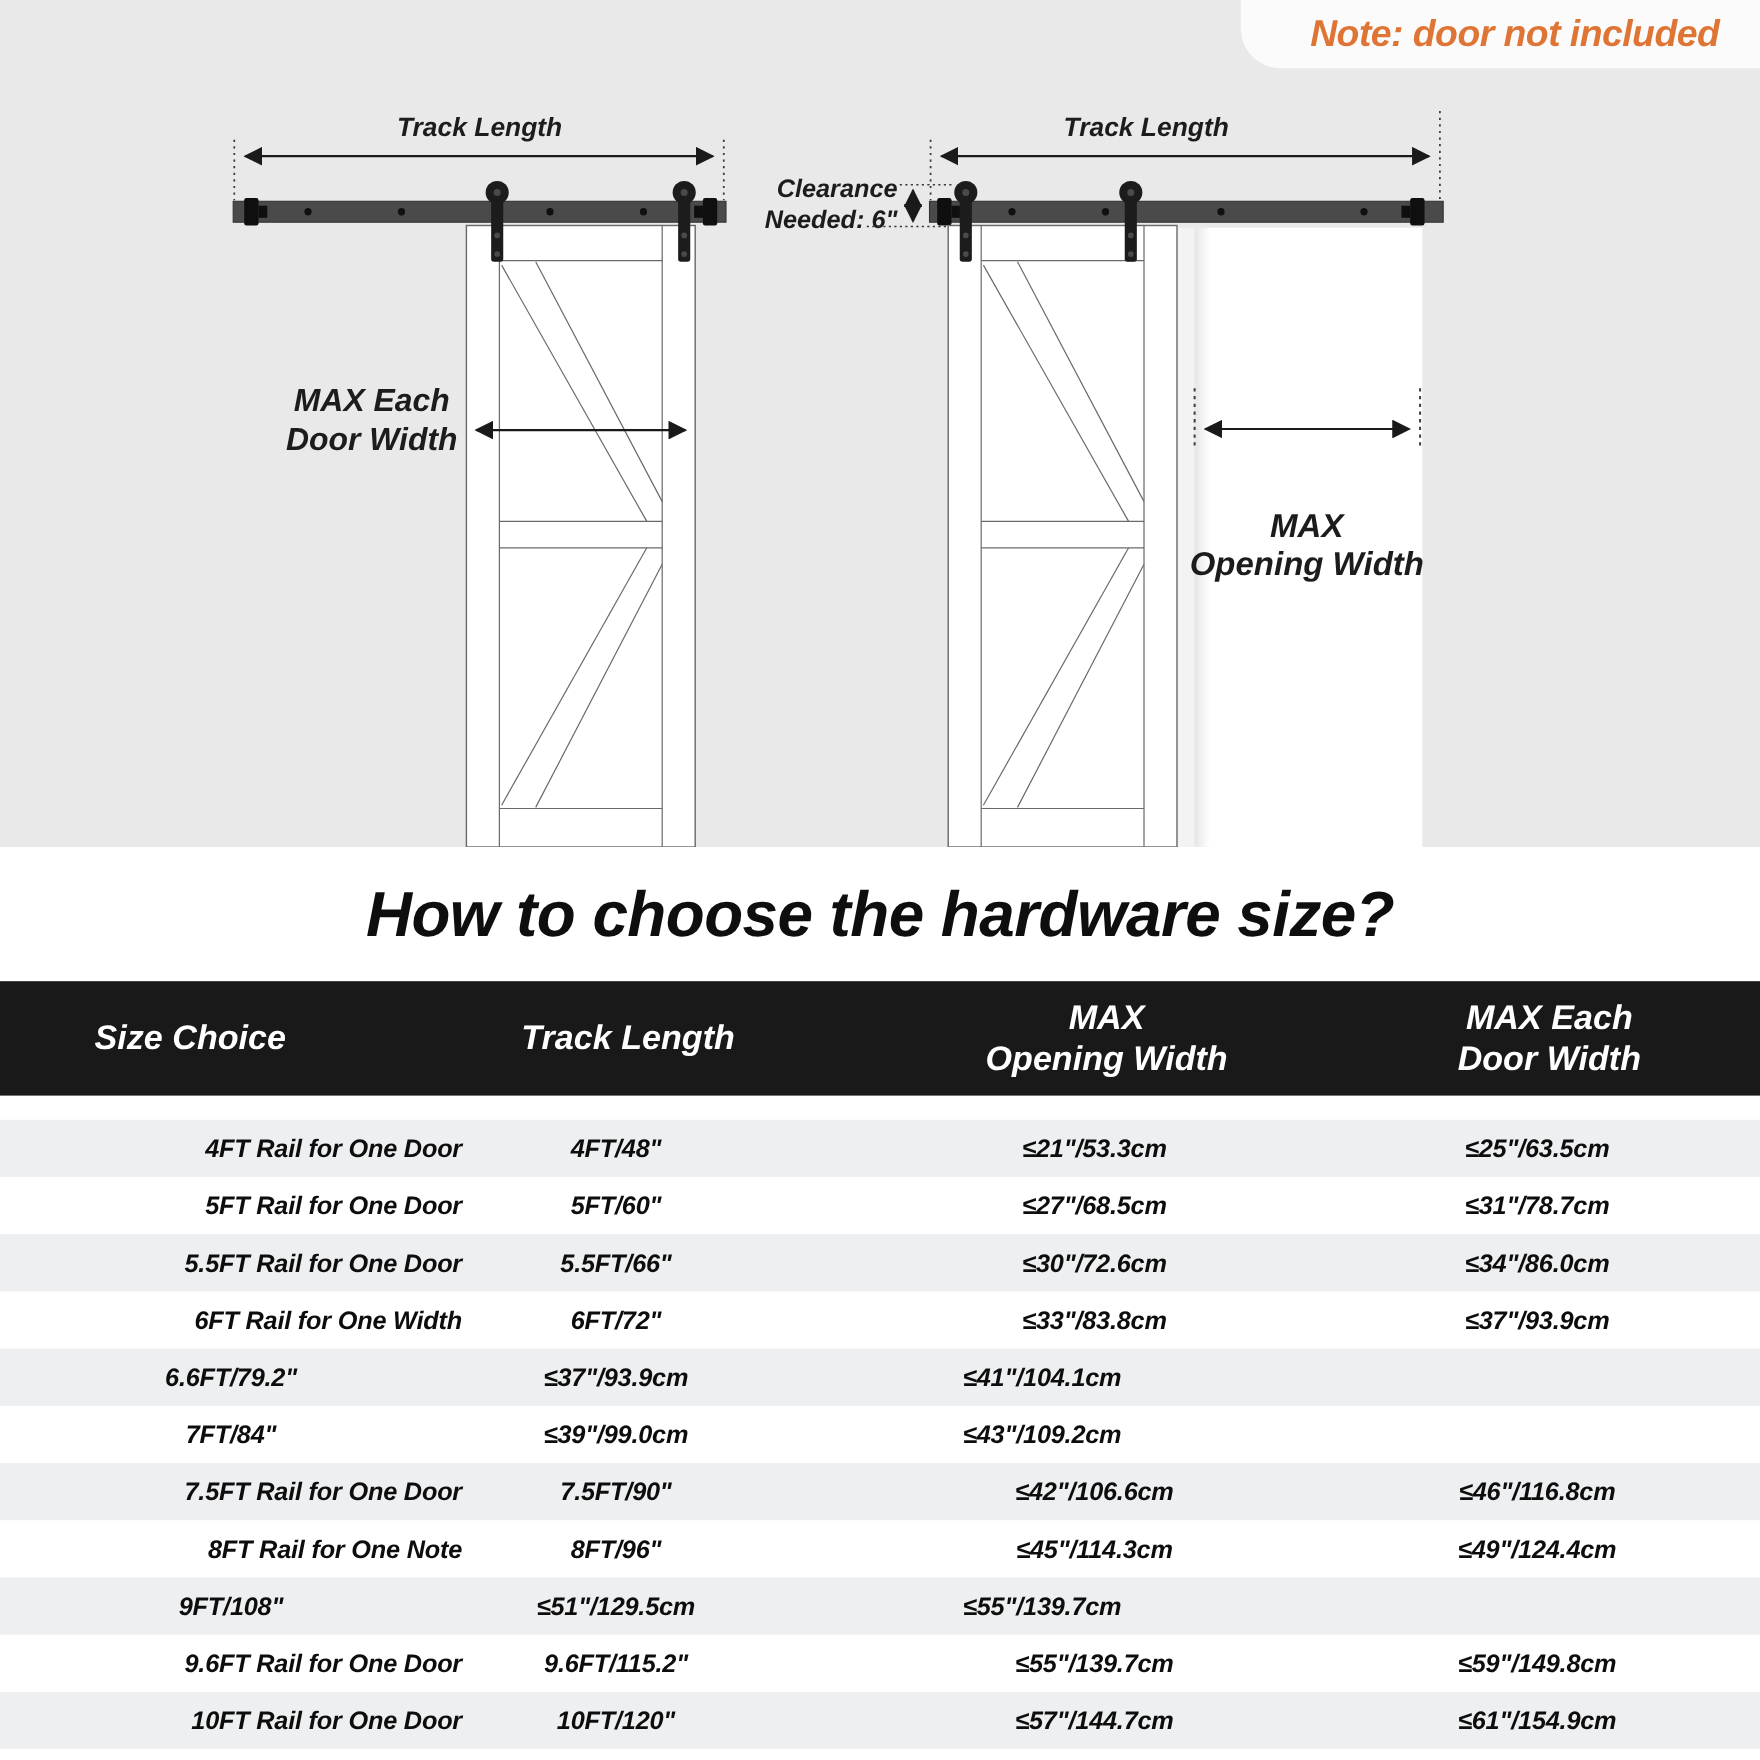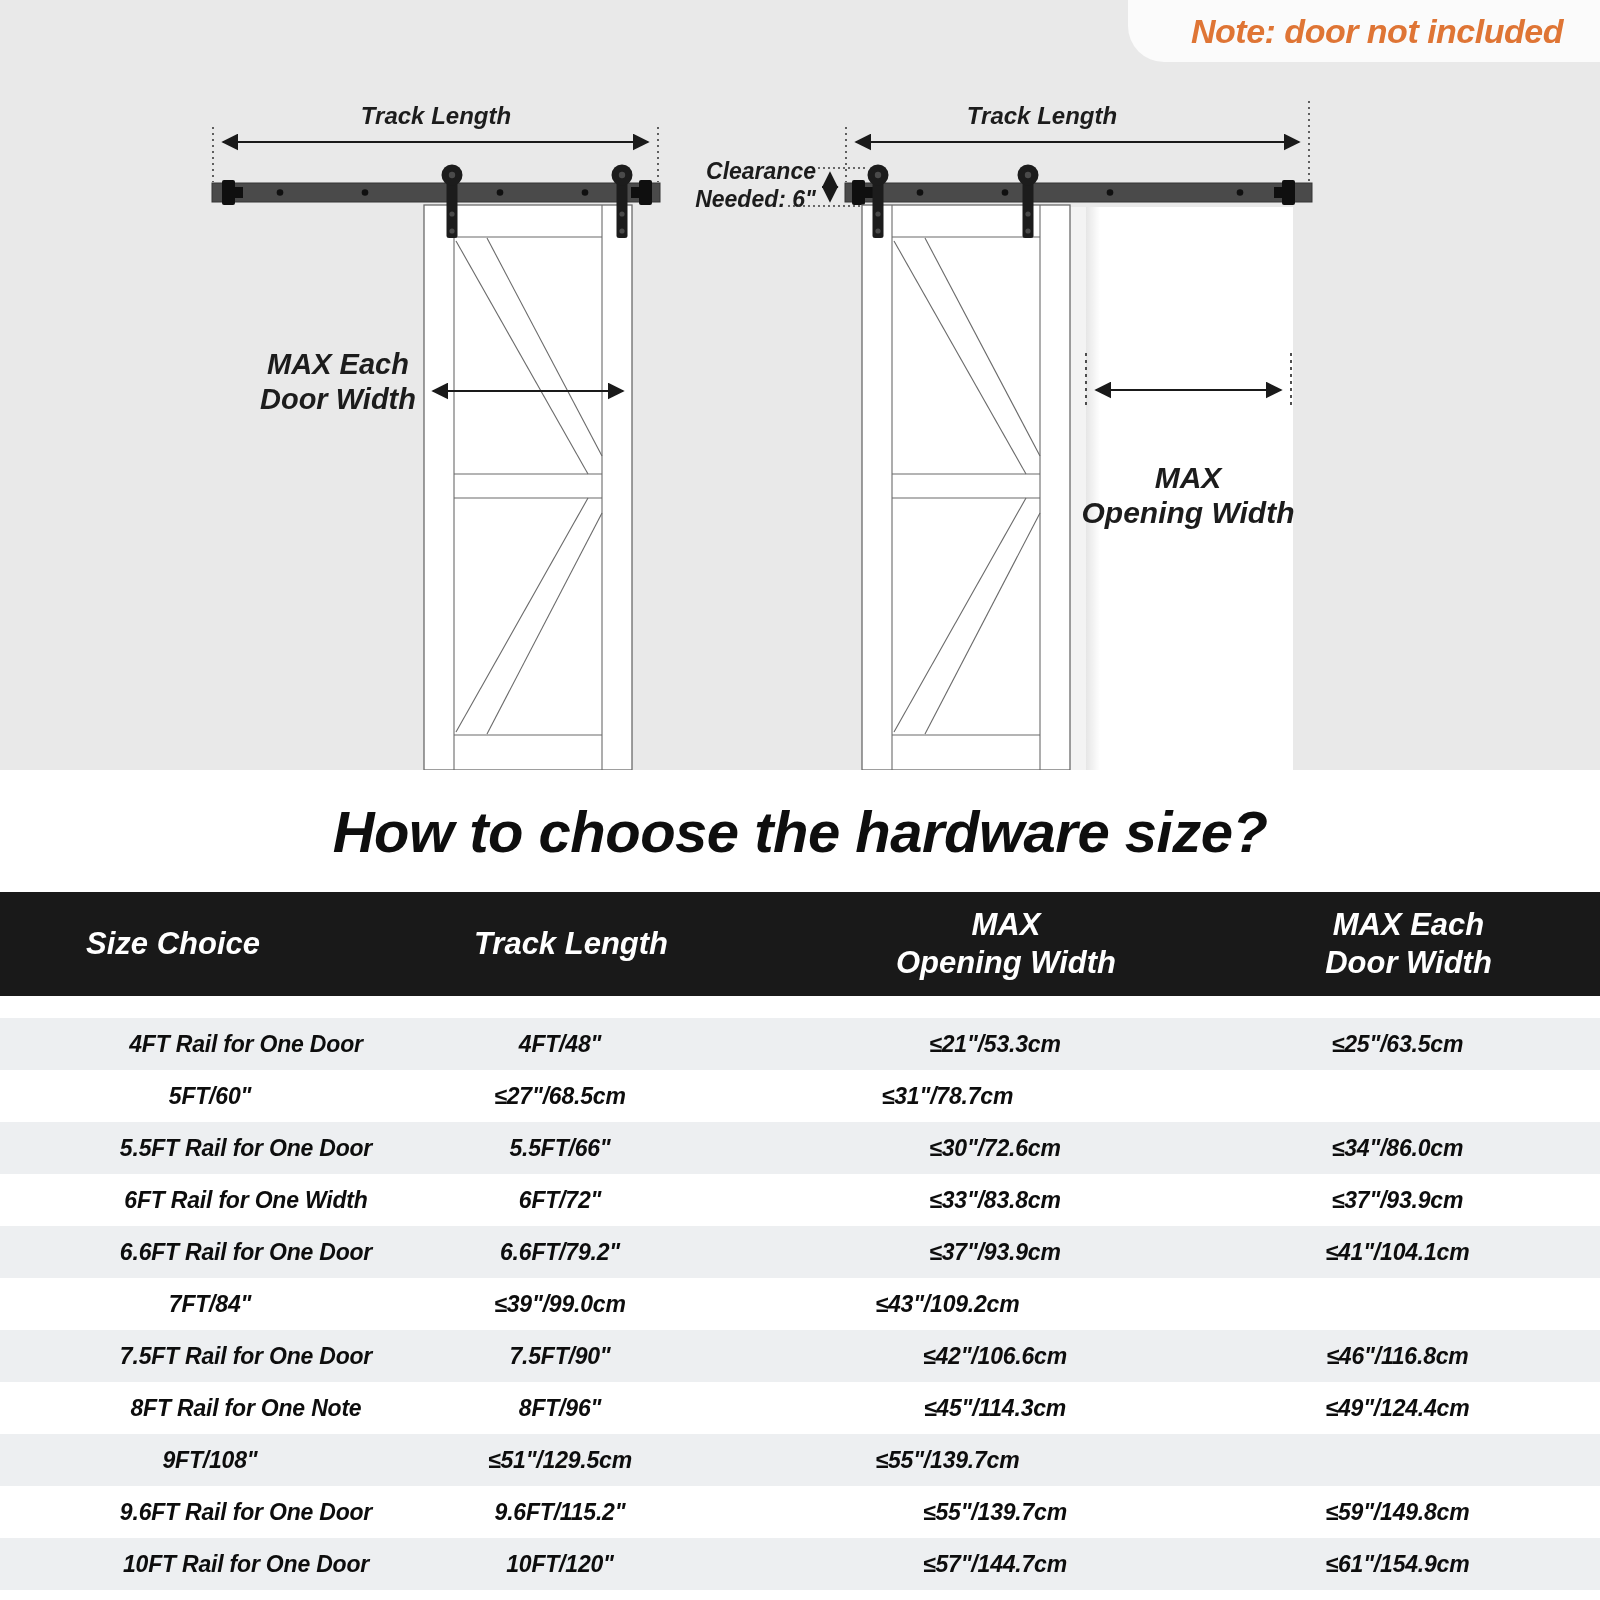"4FT Rail for One Door" .td.c0 { text-align: center -> right }
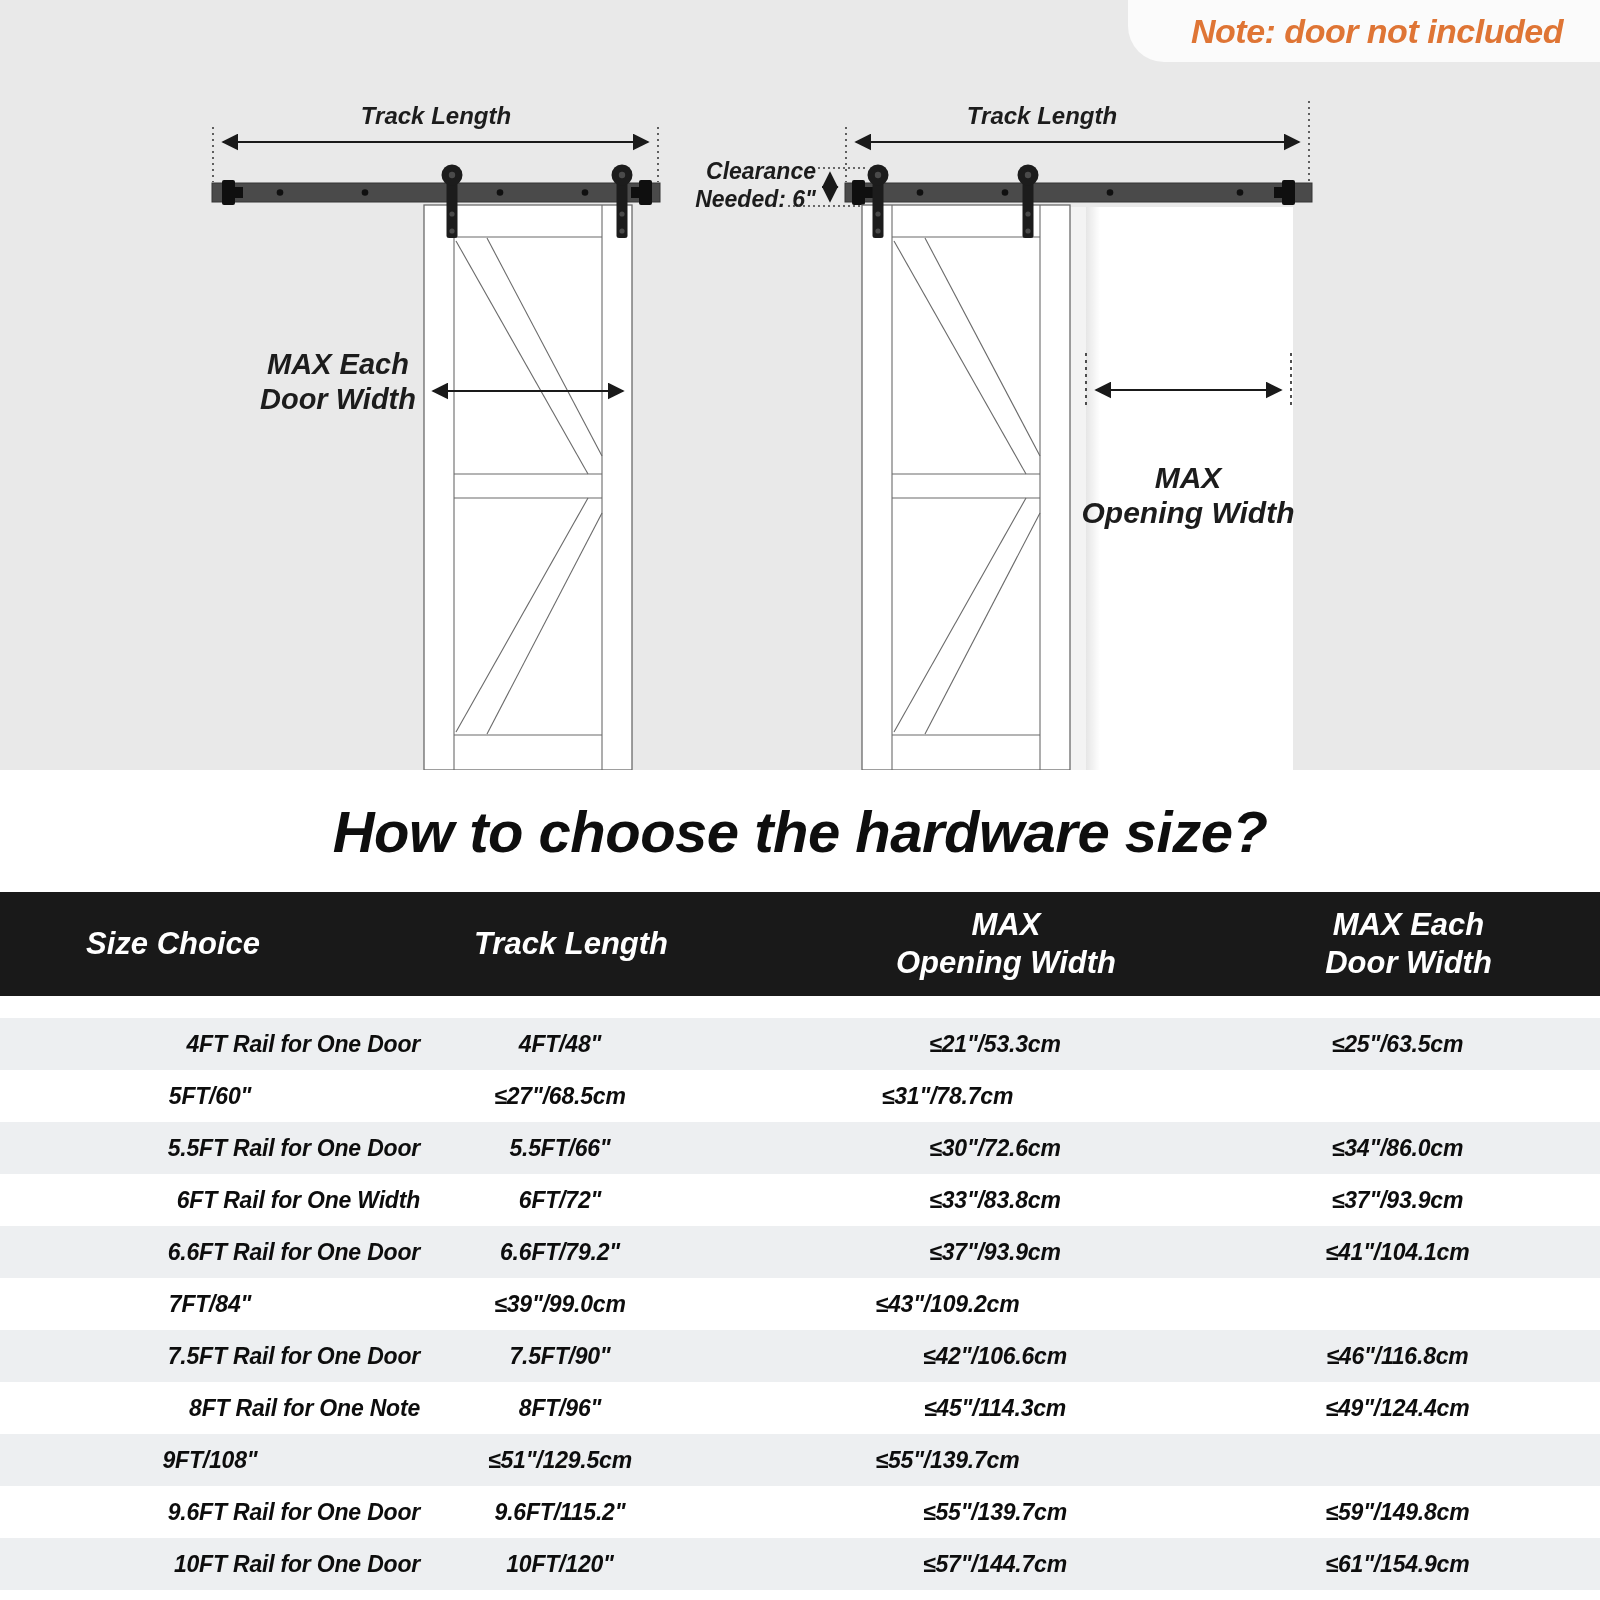"5FT Rail for One Door" div.td { html: none -> <div>5FT Rail for One Door</div> }
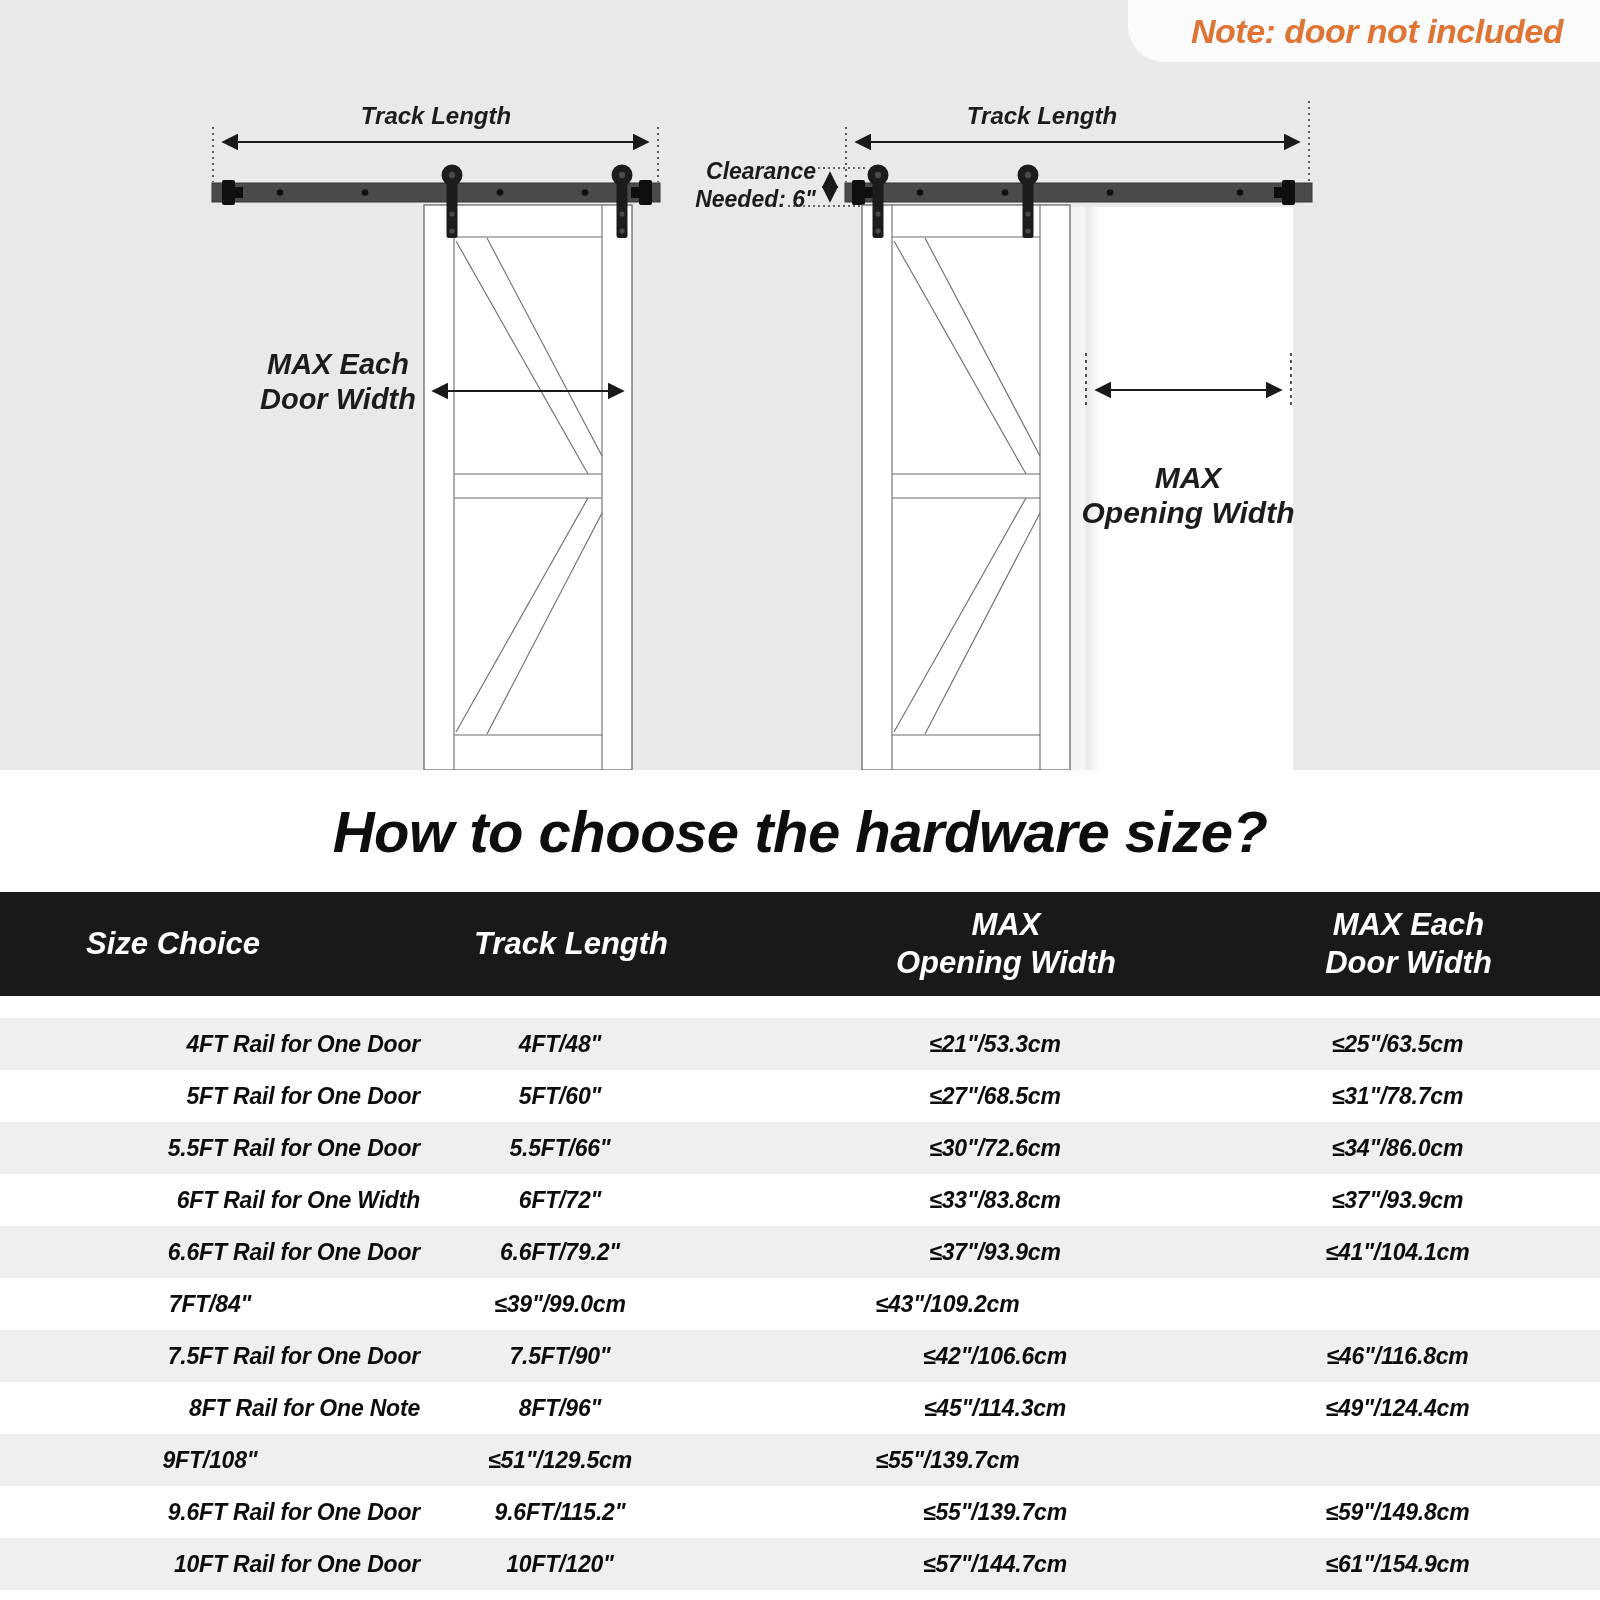"6.6FT Rail for One Door" div.td { html: <div>6.6FT Rail for One Door</div> -> none }
